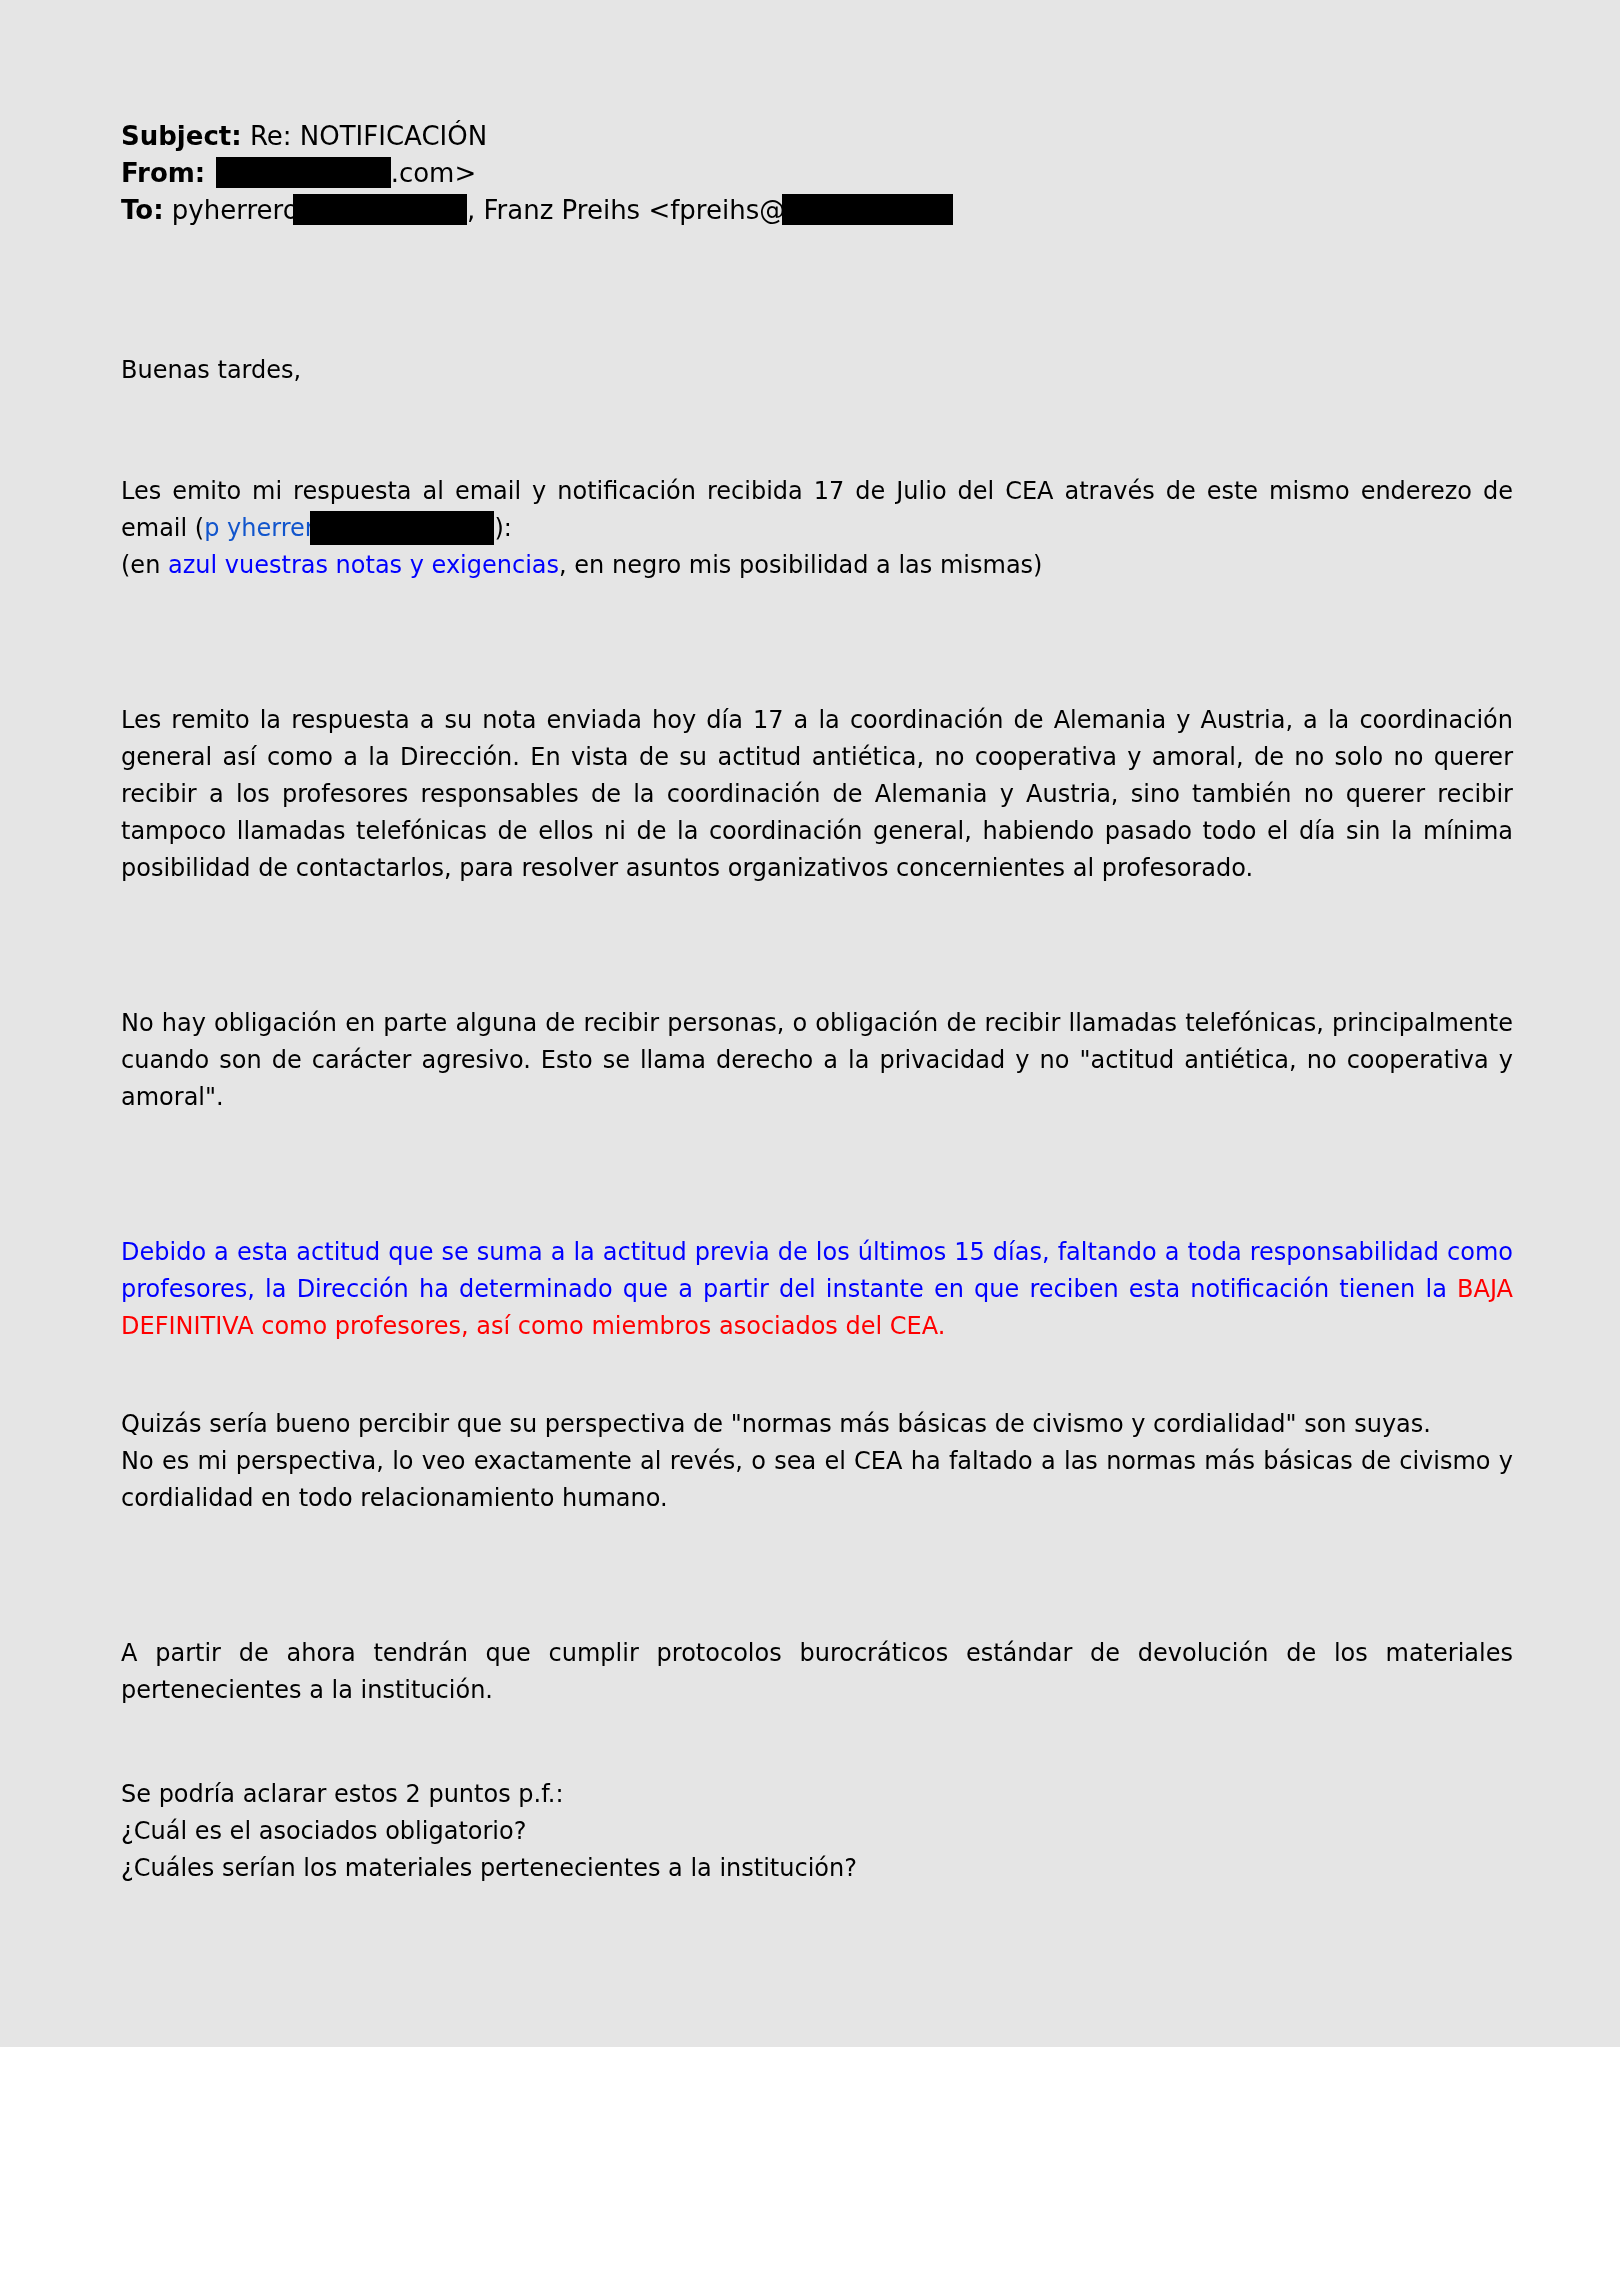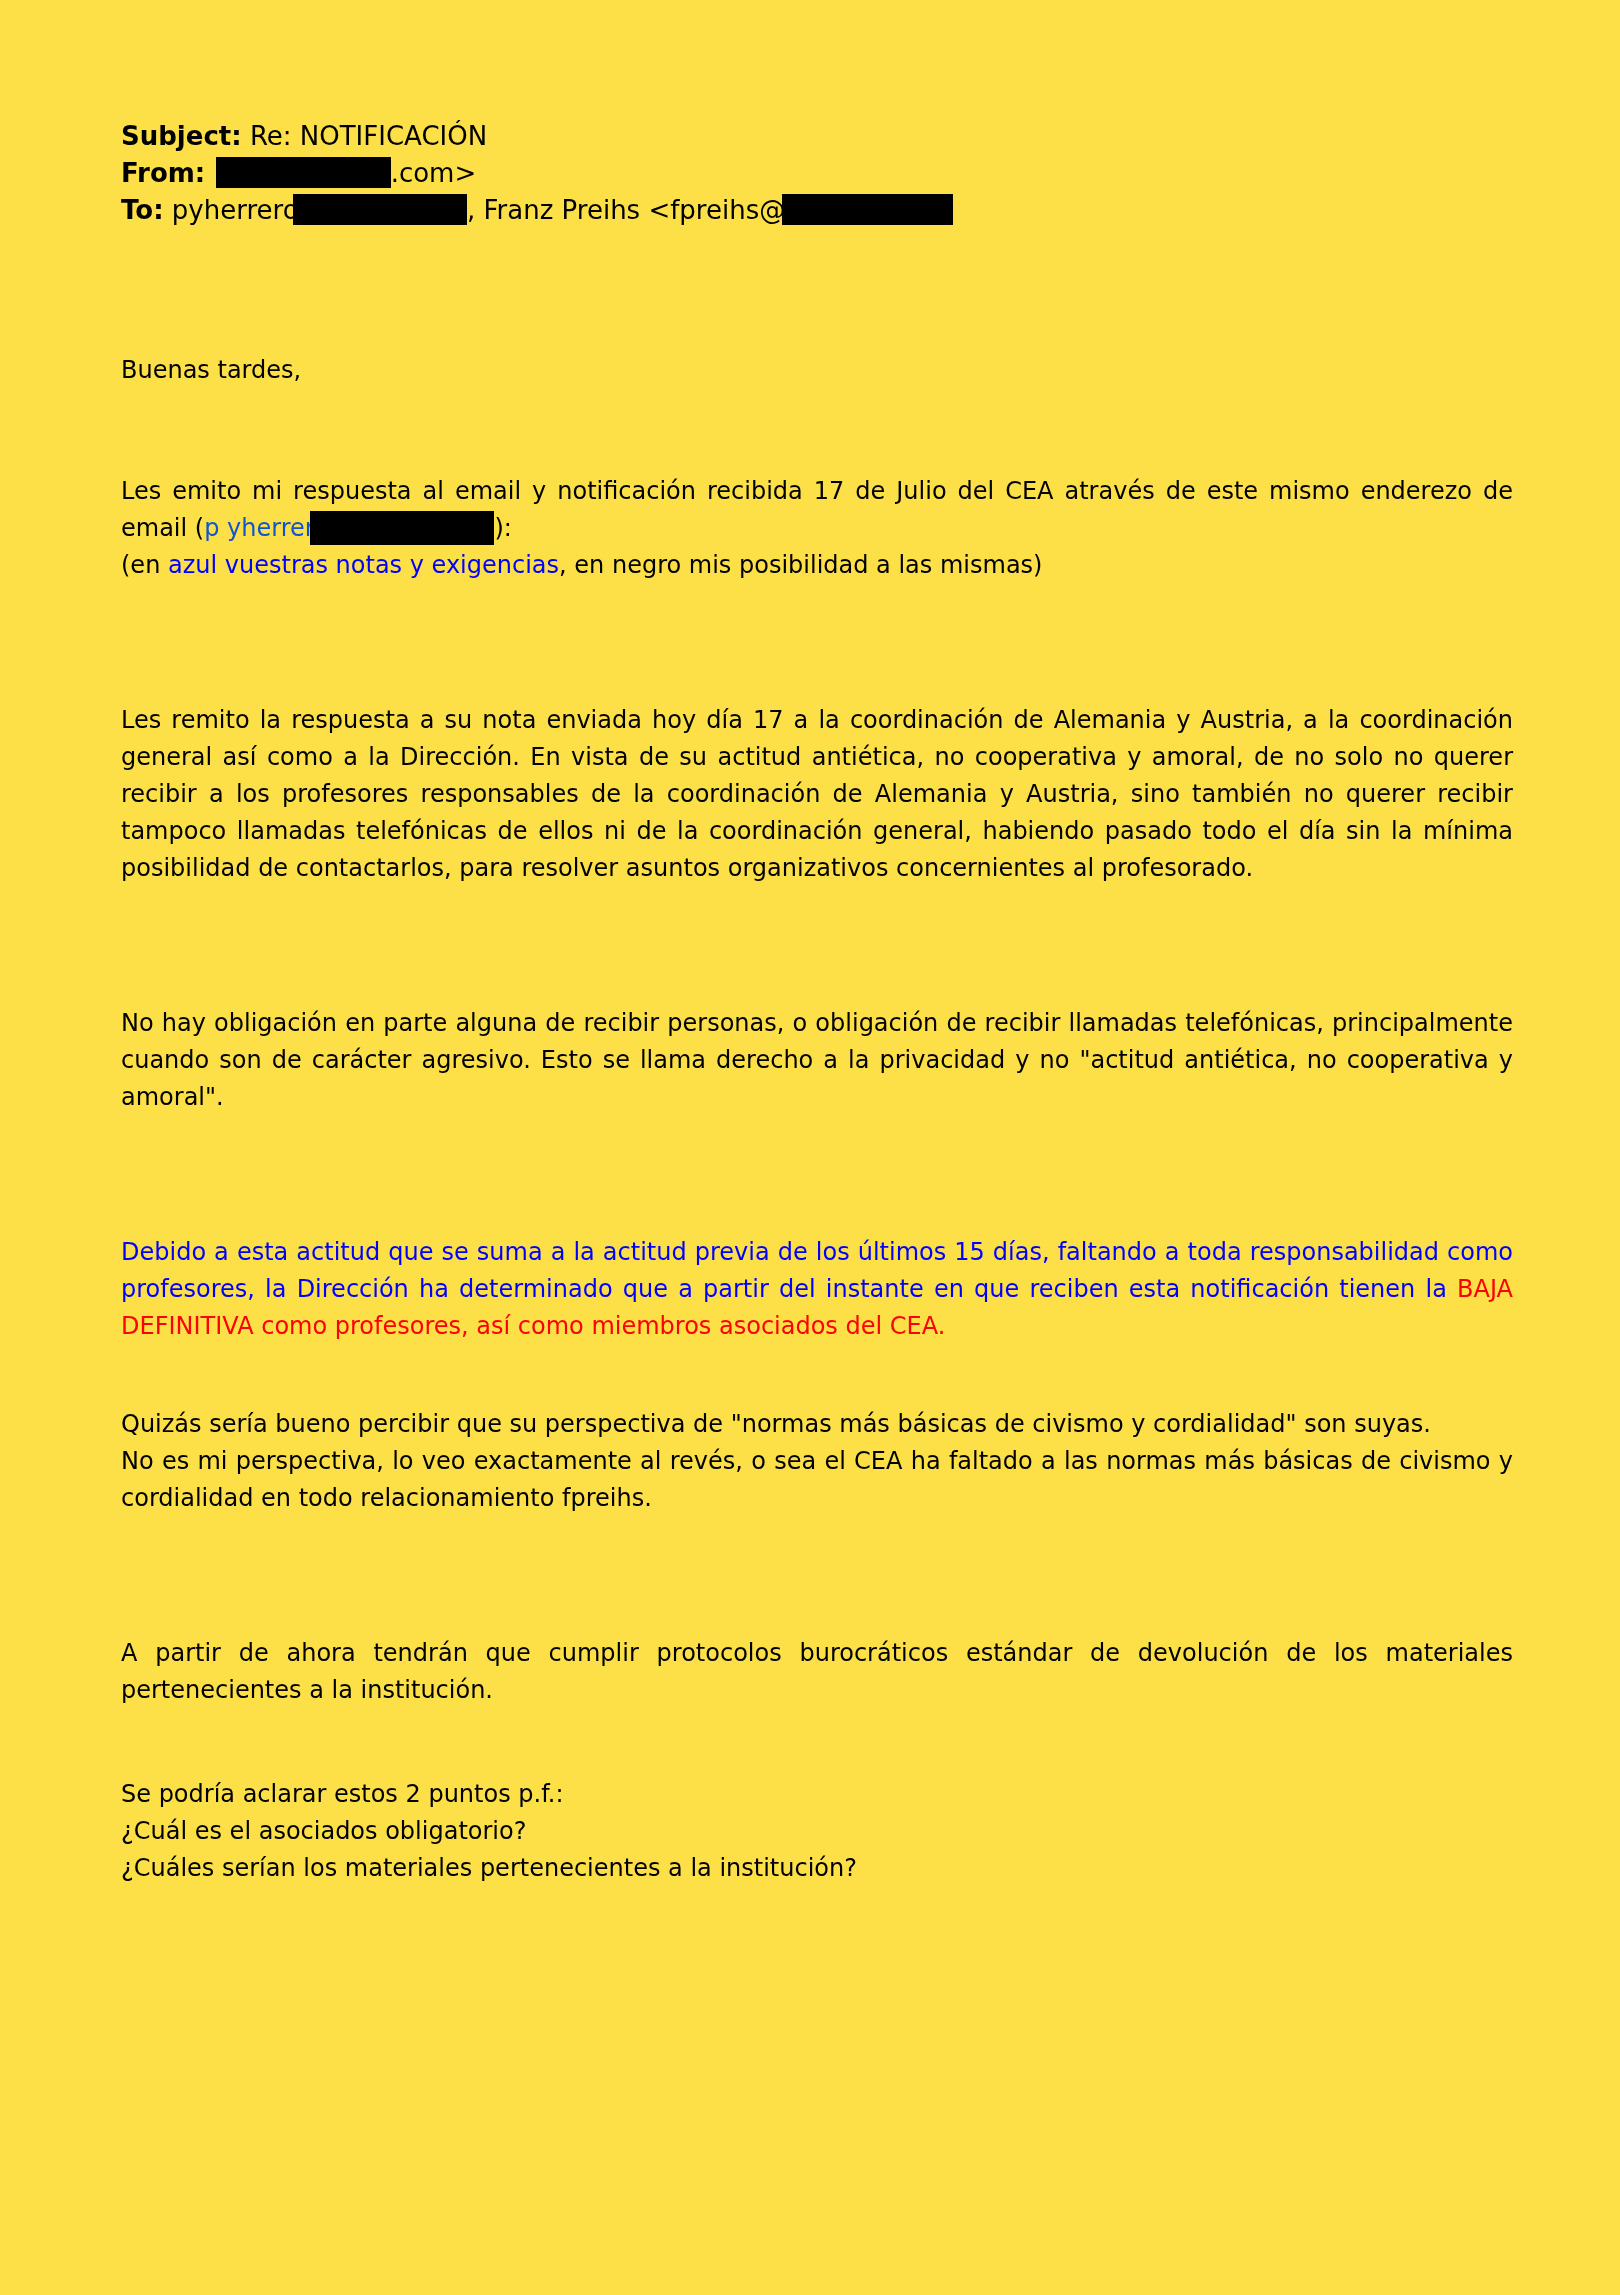"Subject: Re: NOTIFICACIÓN" .page { background: #fde047 -> #e5e5e5; height: 2295px -> 2047px }
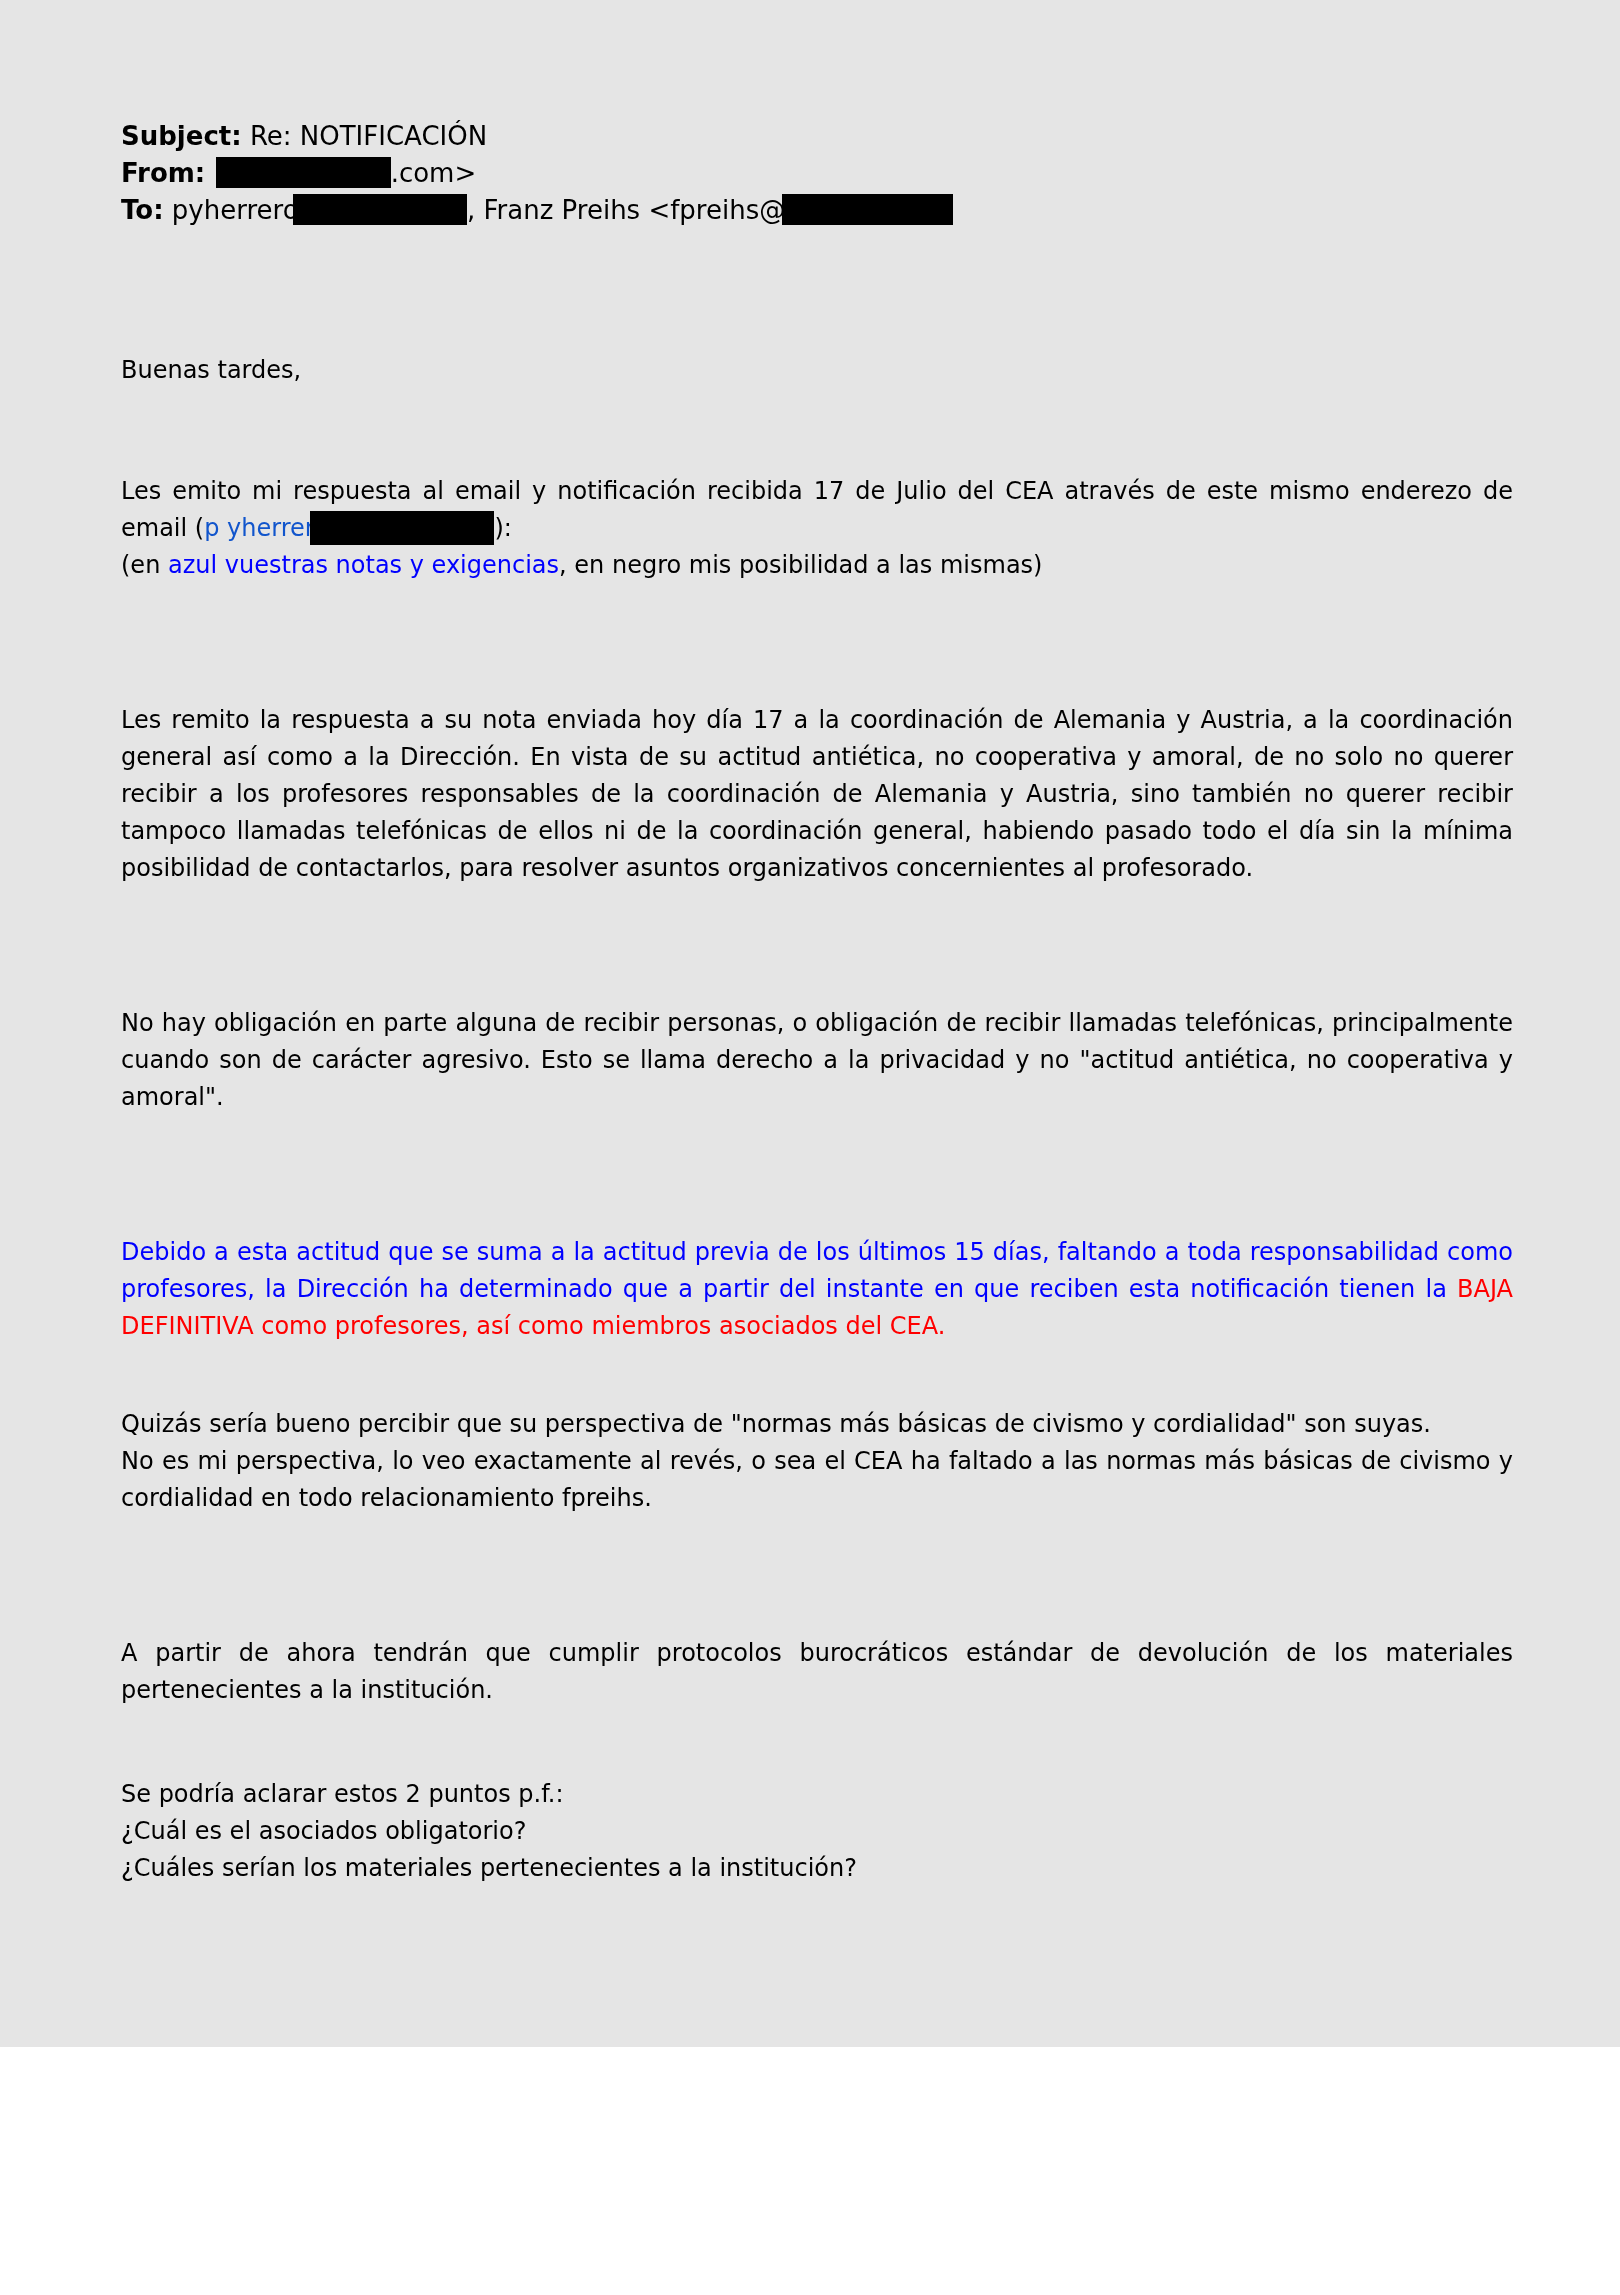"No es mi perspectiva, lo" p.para { text: fpreihs -> humano }
